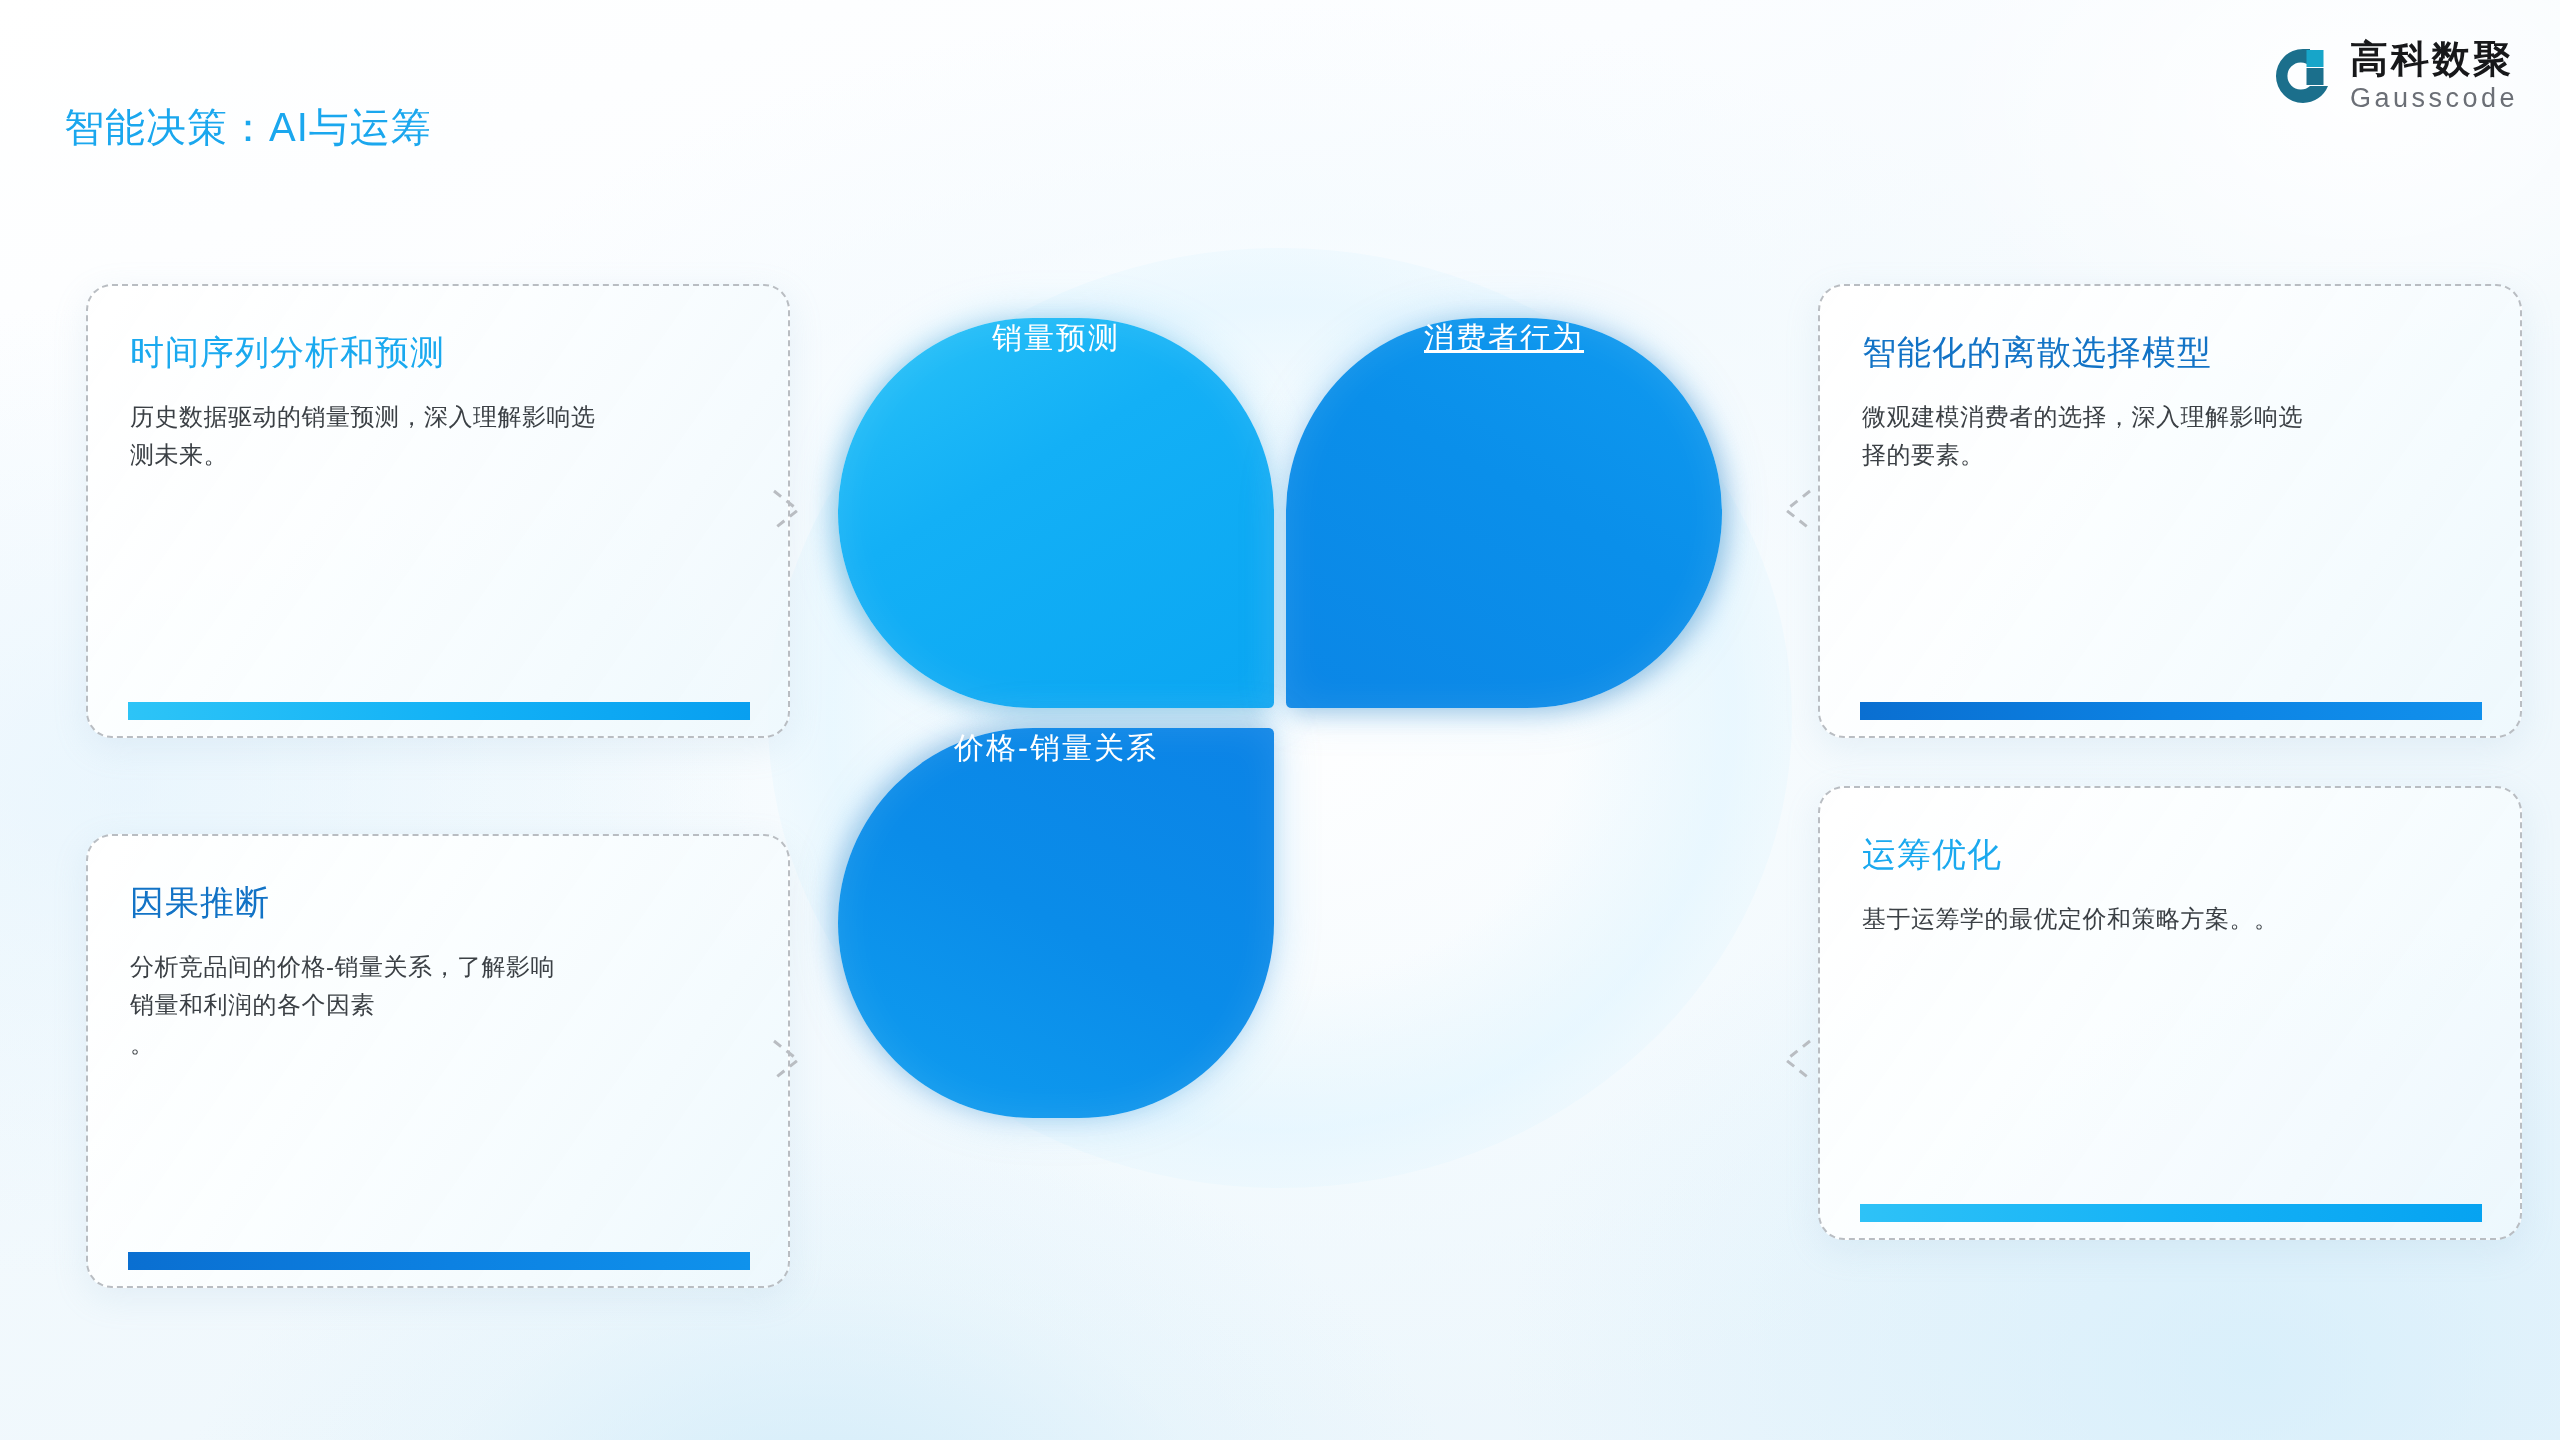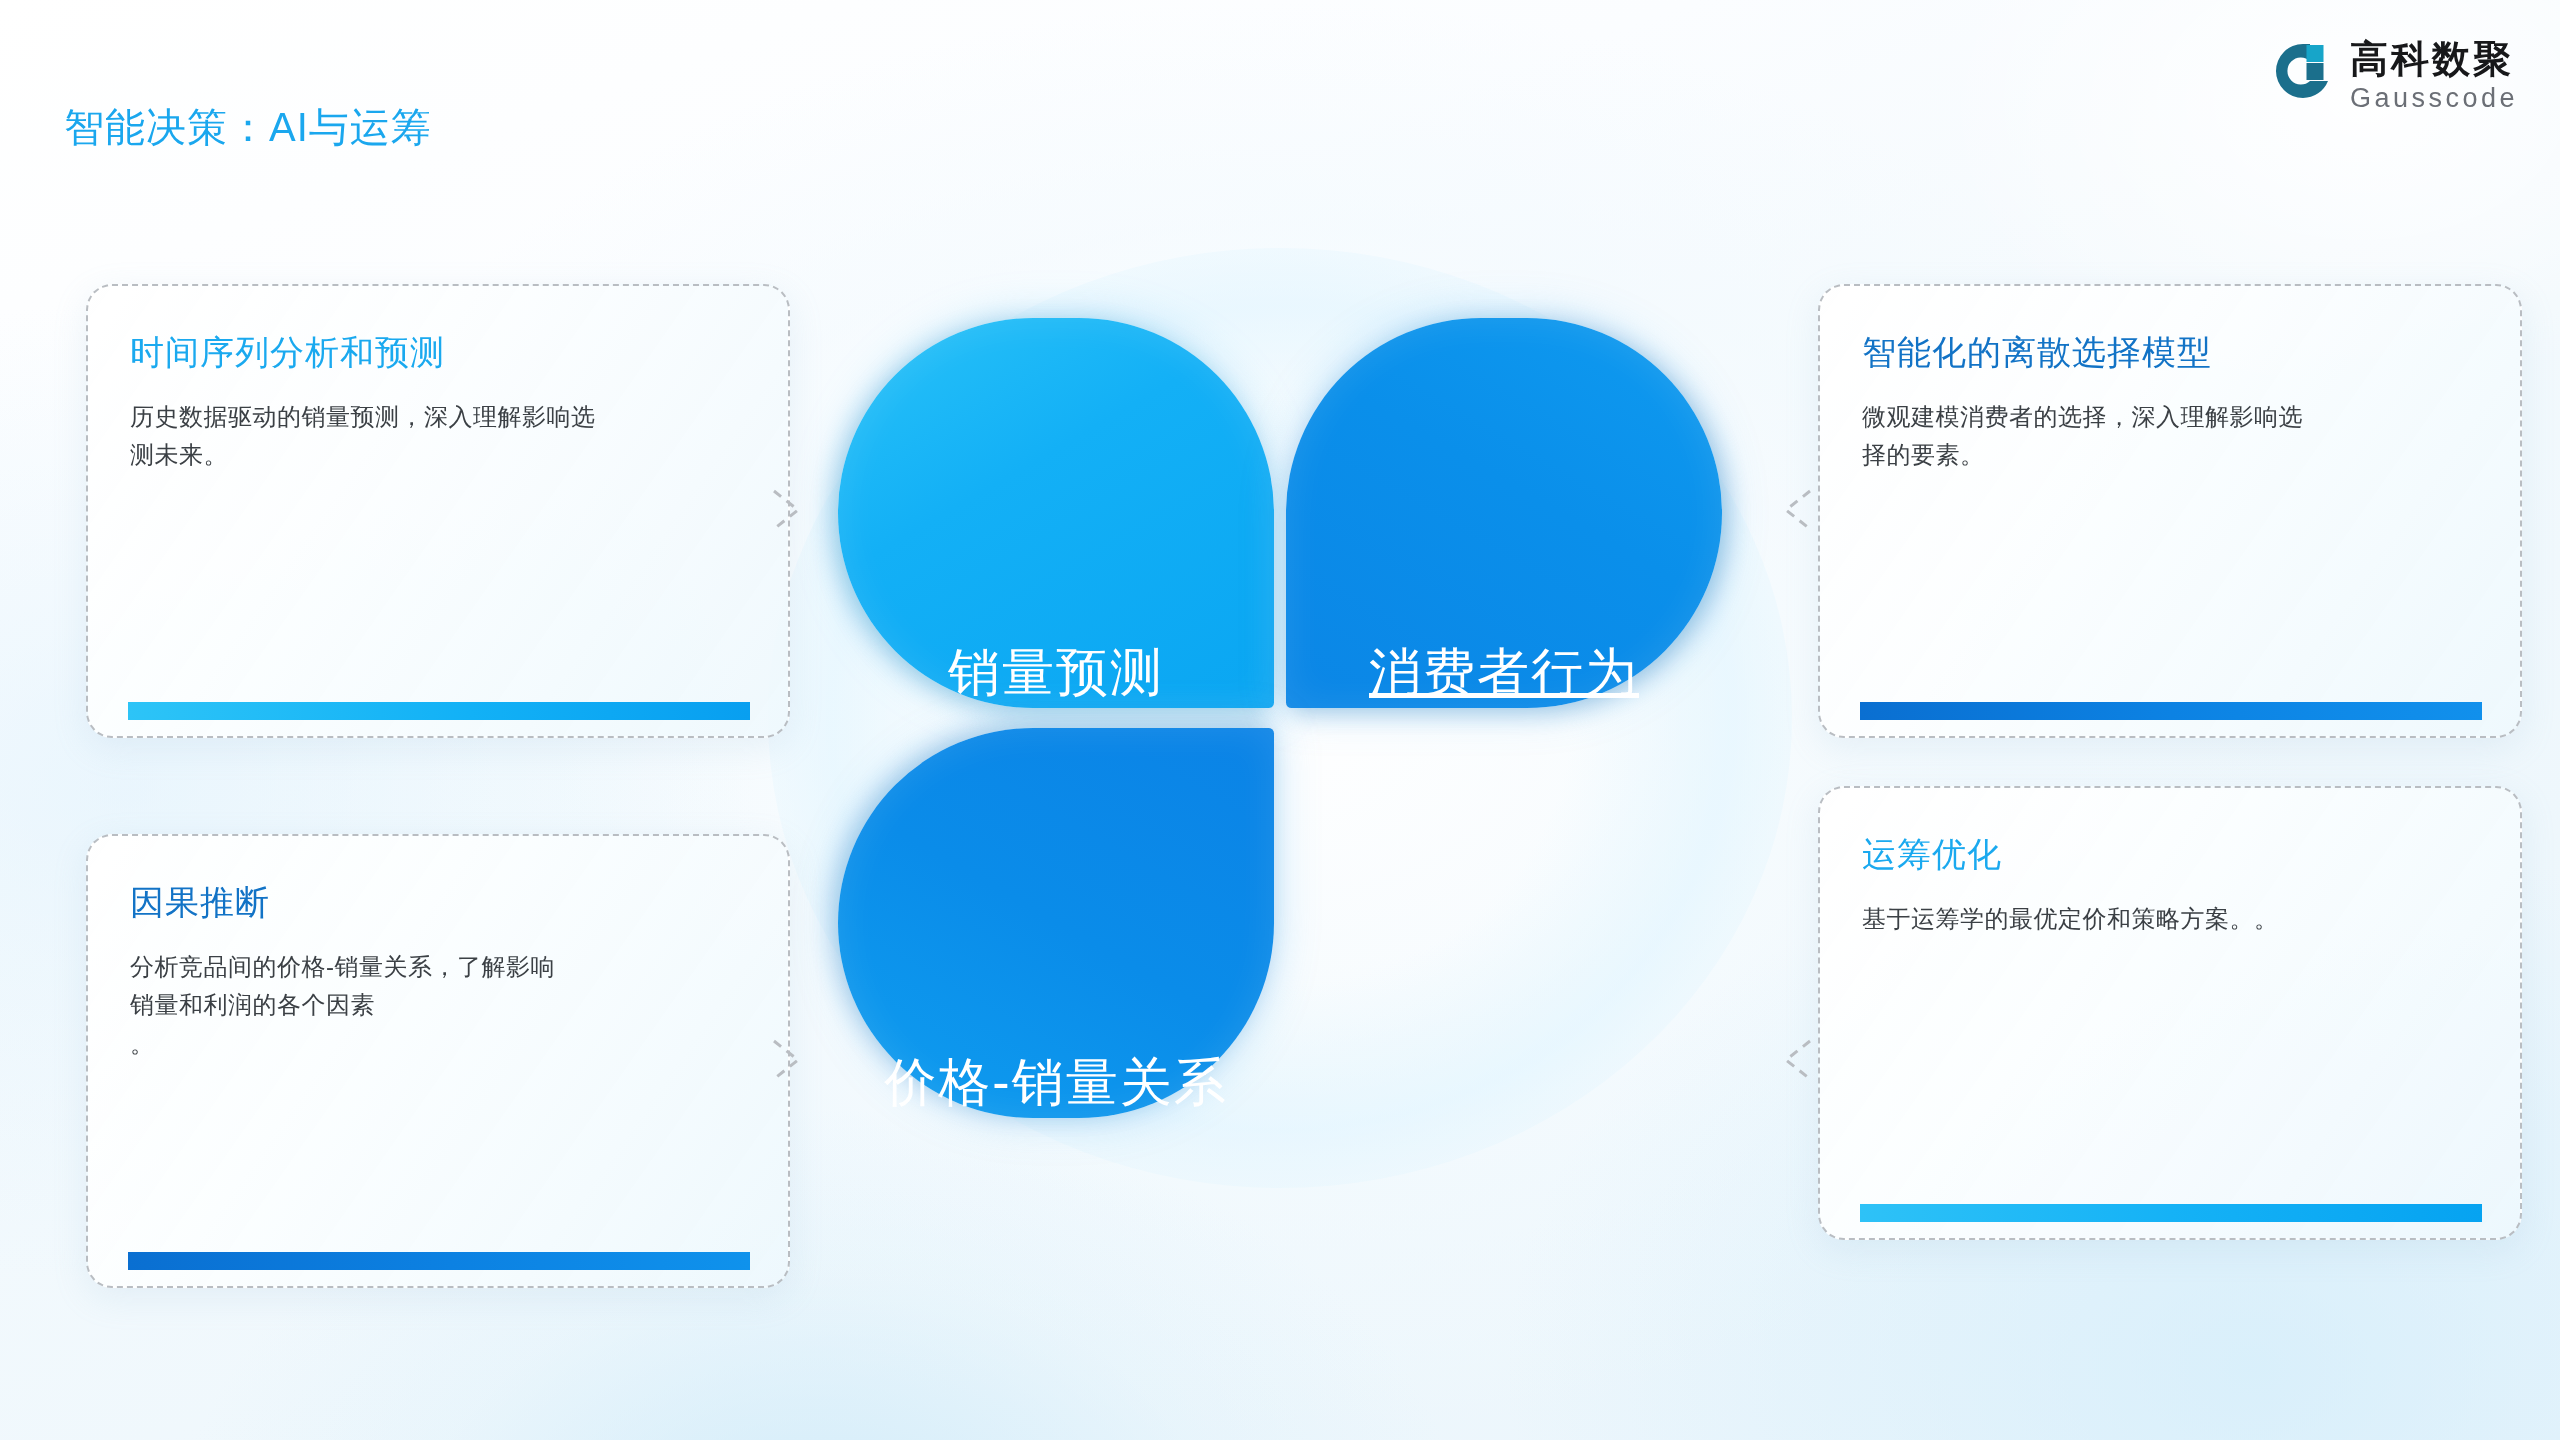"高科数聚" .logo { align-items: flex-start -> center }
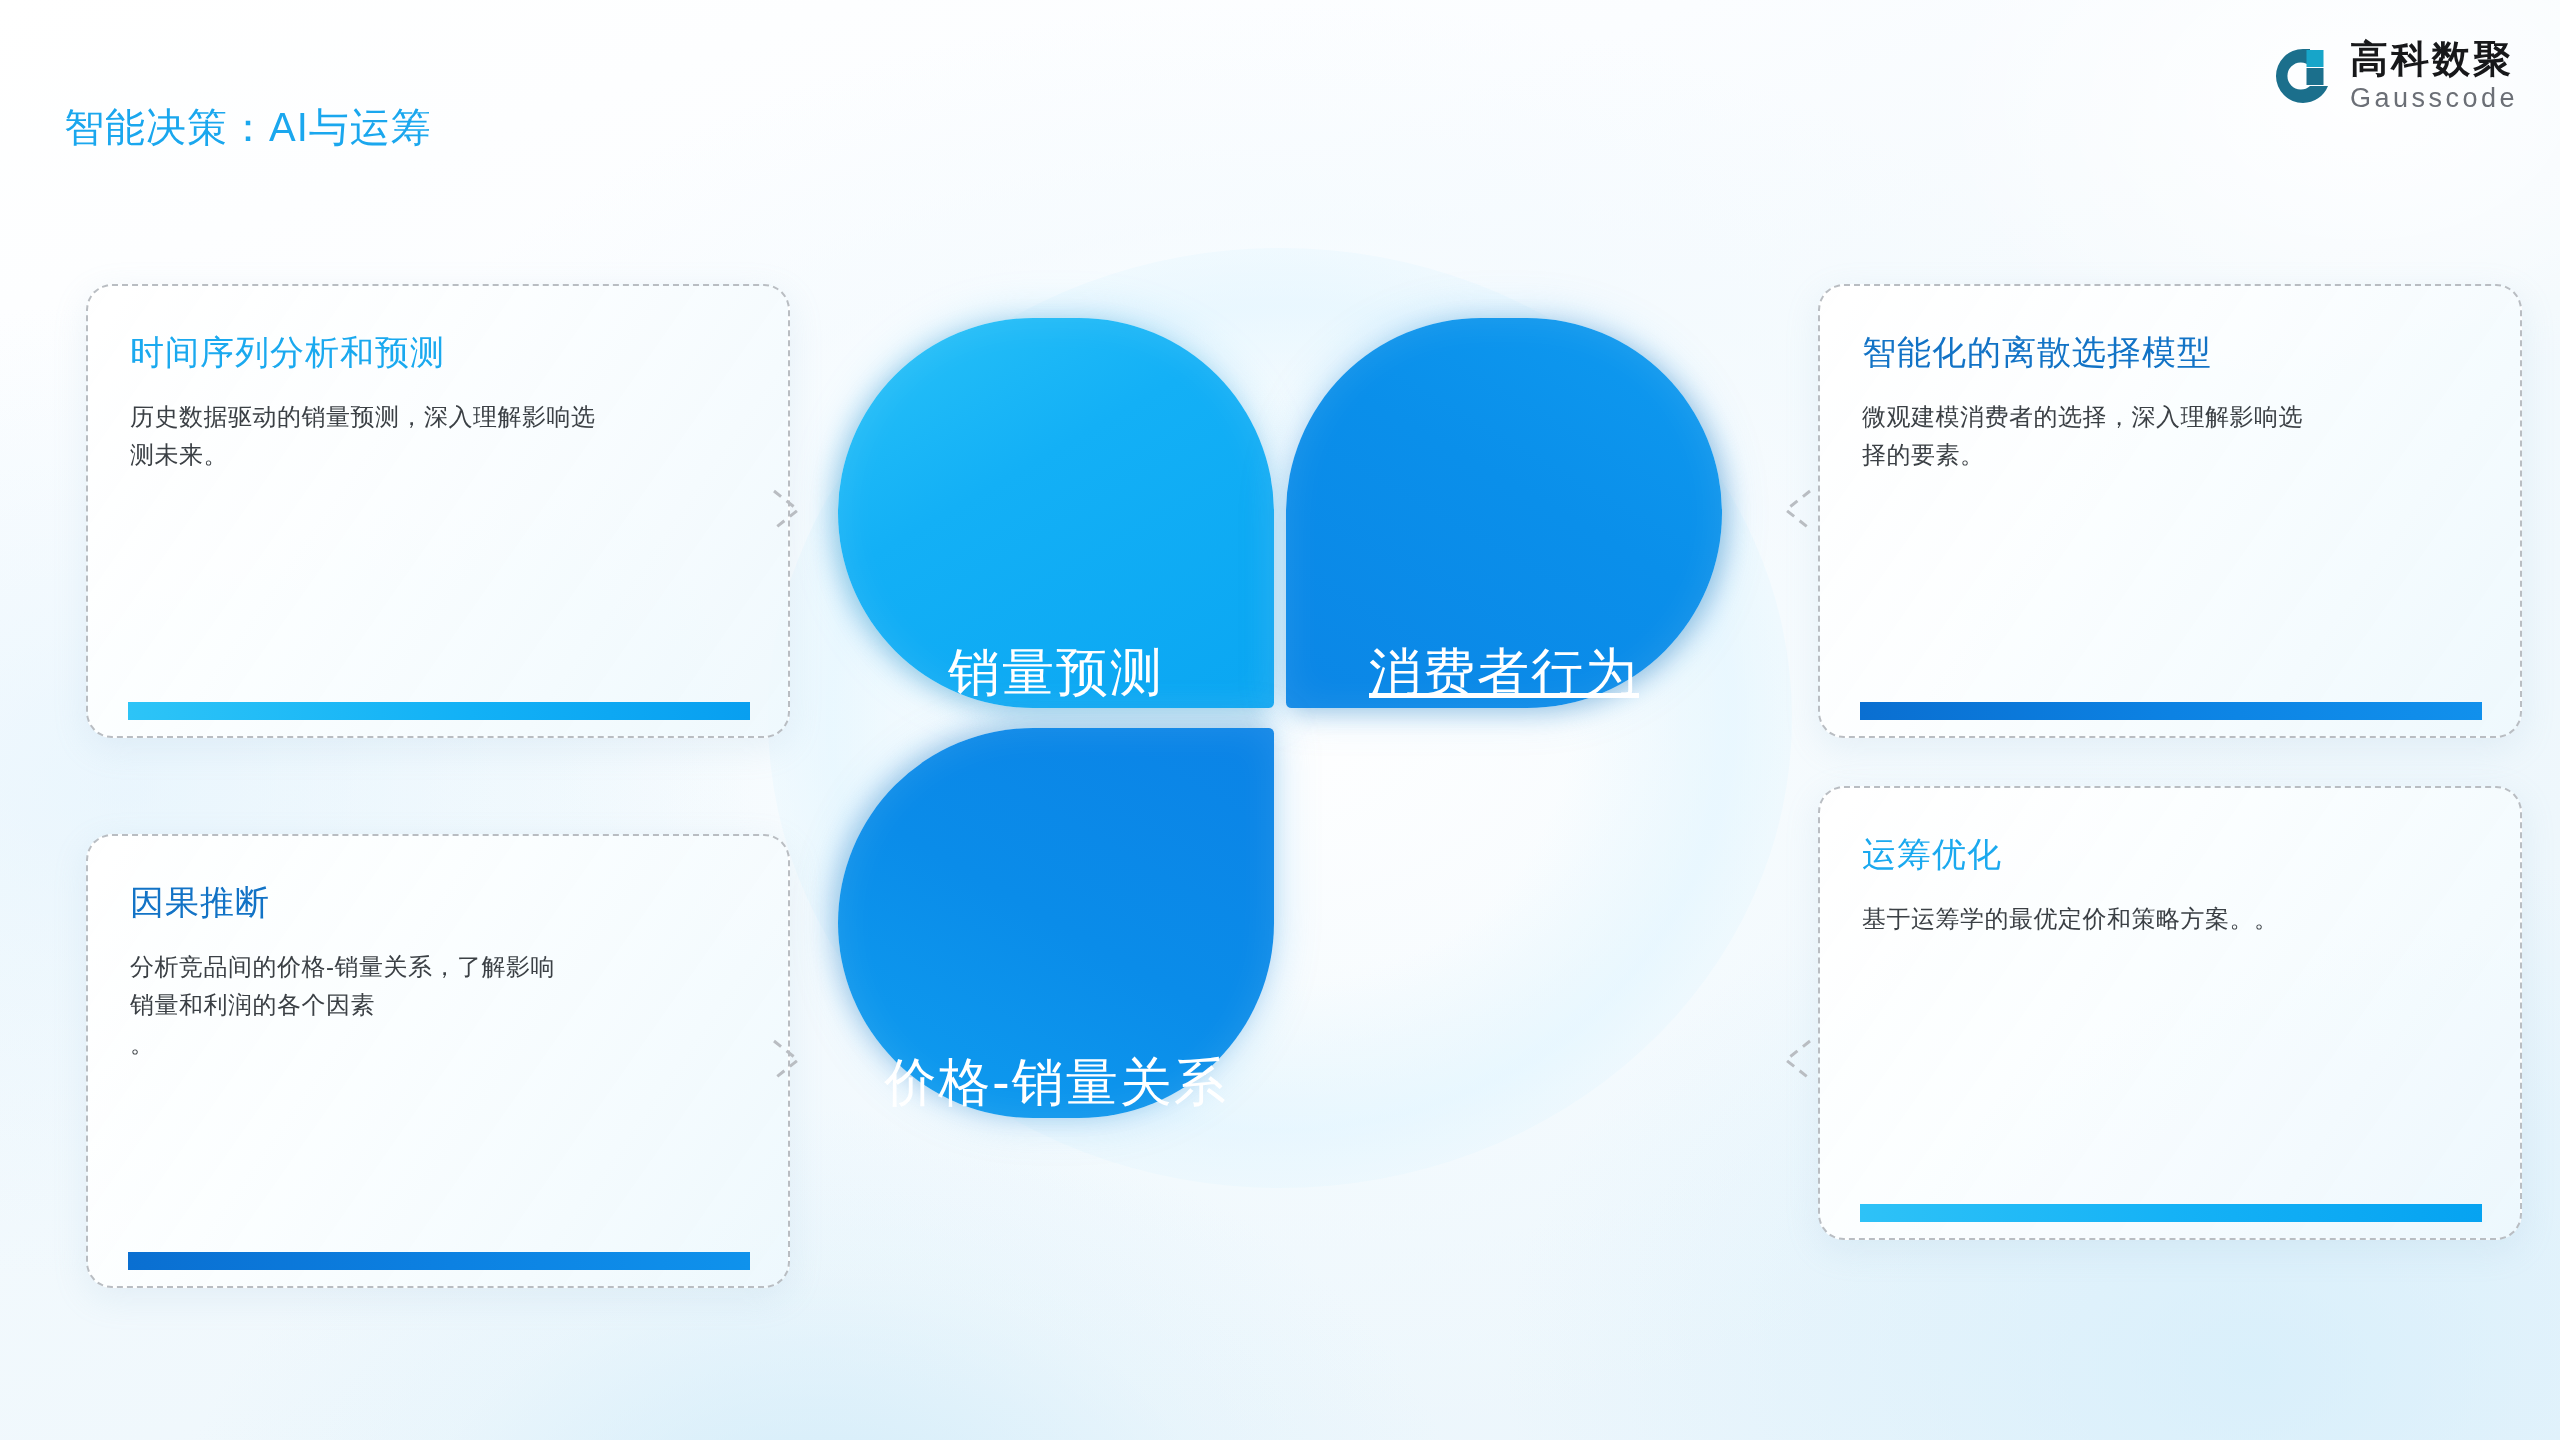"销量预测" .petal { align-items: flex-end -> flex-start; font-size: 52px -> 30px }
